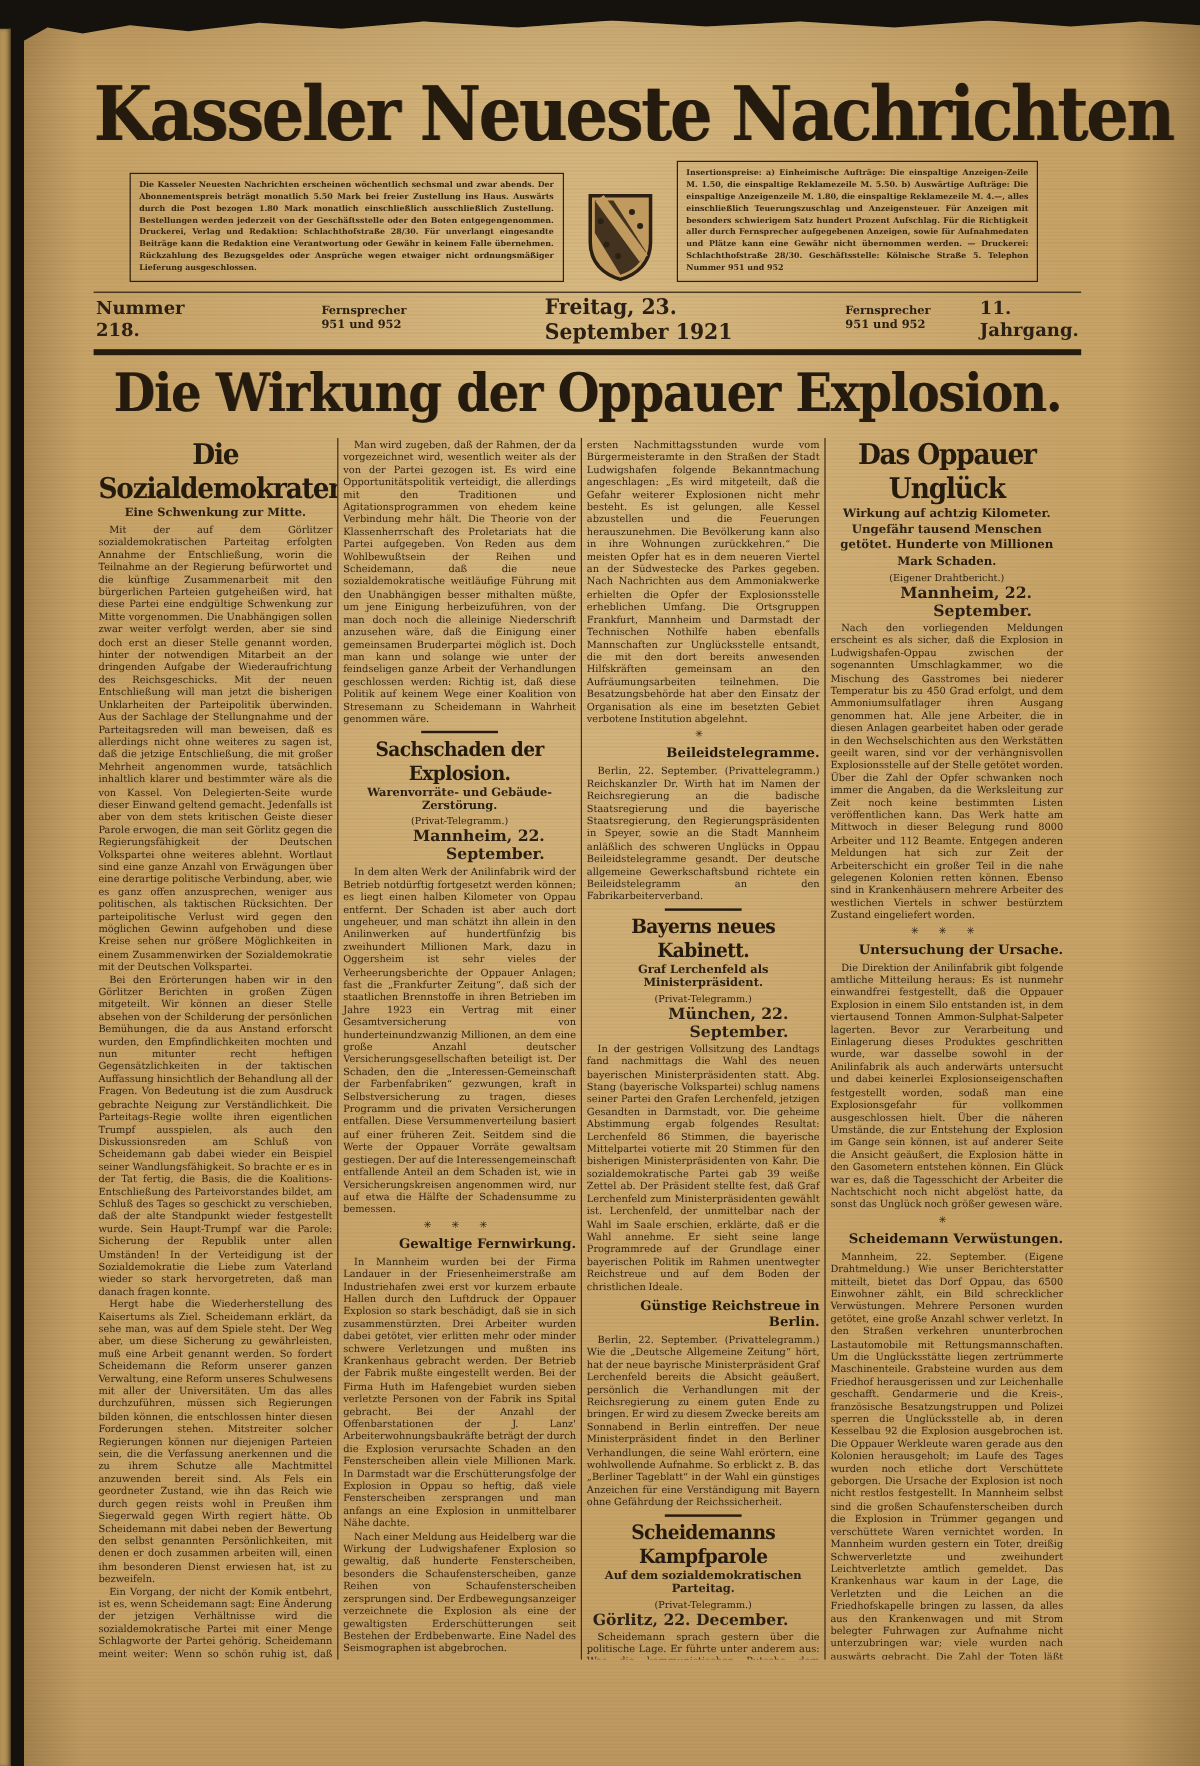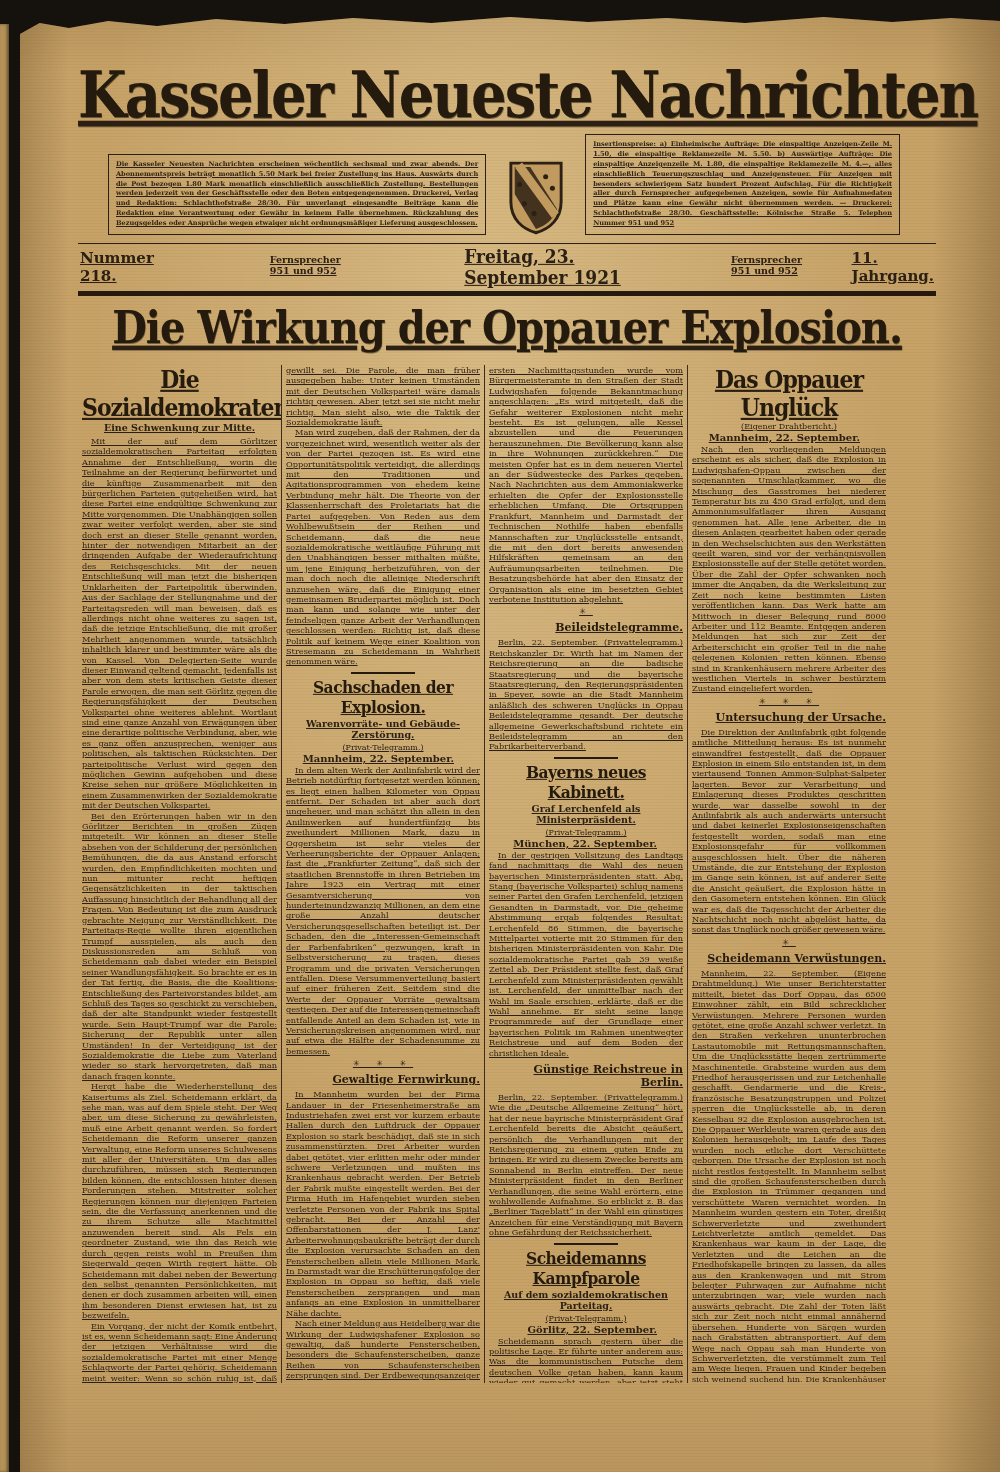"Kasseler Neueste Nachrichten" .content { padding: 0 64px 0 58px -> 0 99px 0 58px; text-decoration: underline -> none }
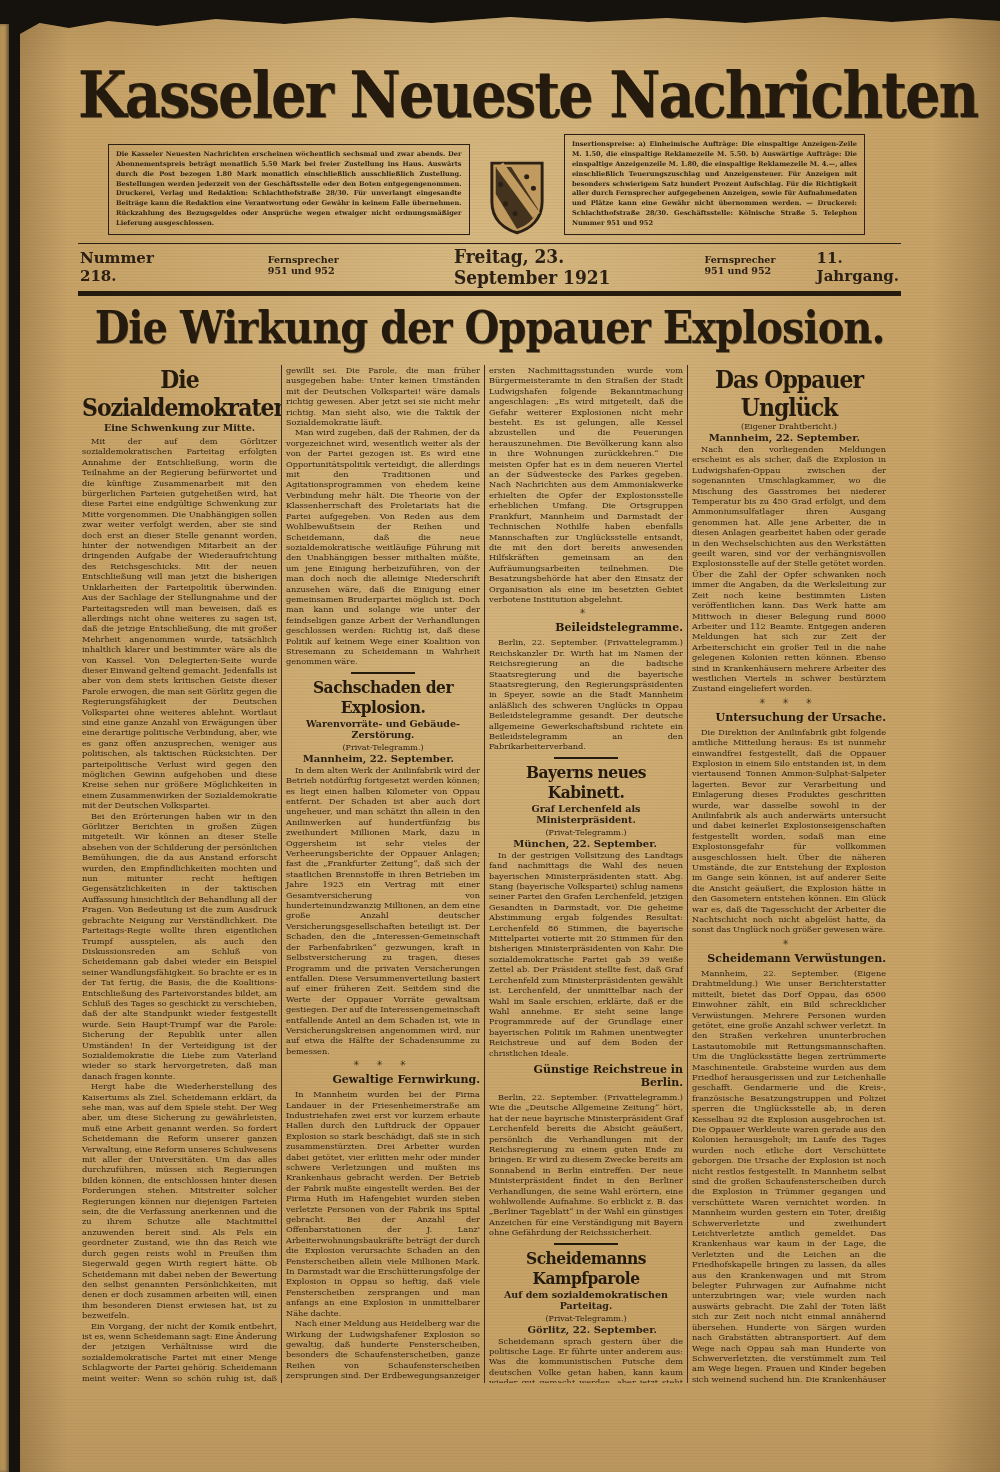"gewillt sei. Die Parole, die" p.cont { html: <p>gewillt sei. Die Parole, die man früher ausgegeben habe: Unter keinen Umständen mit der Deutschen Volkspartei! wäre damals richtig gewesen. Aber jetzt sei sie nicht mehr richtig. Man sieht also, wie die Taktik der Sozialdemokratie läuft.</p> -> none }
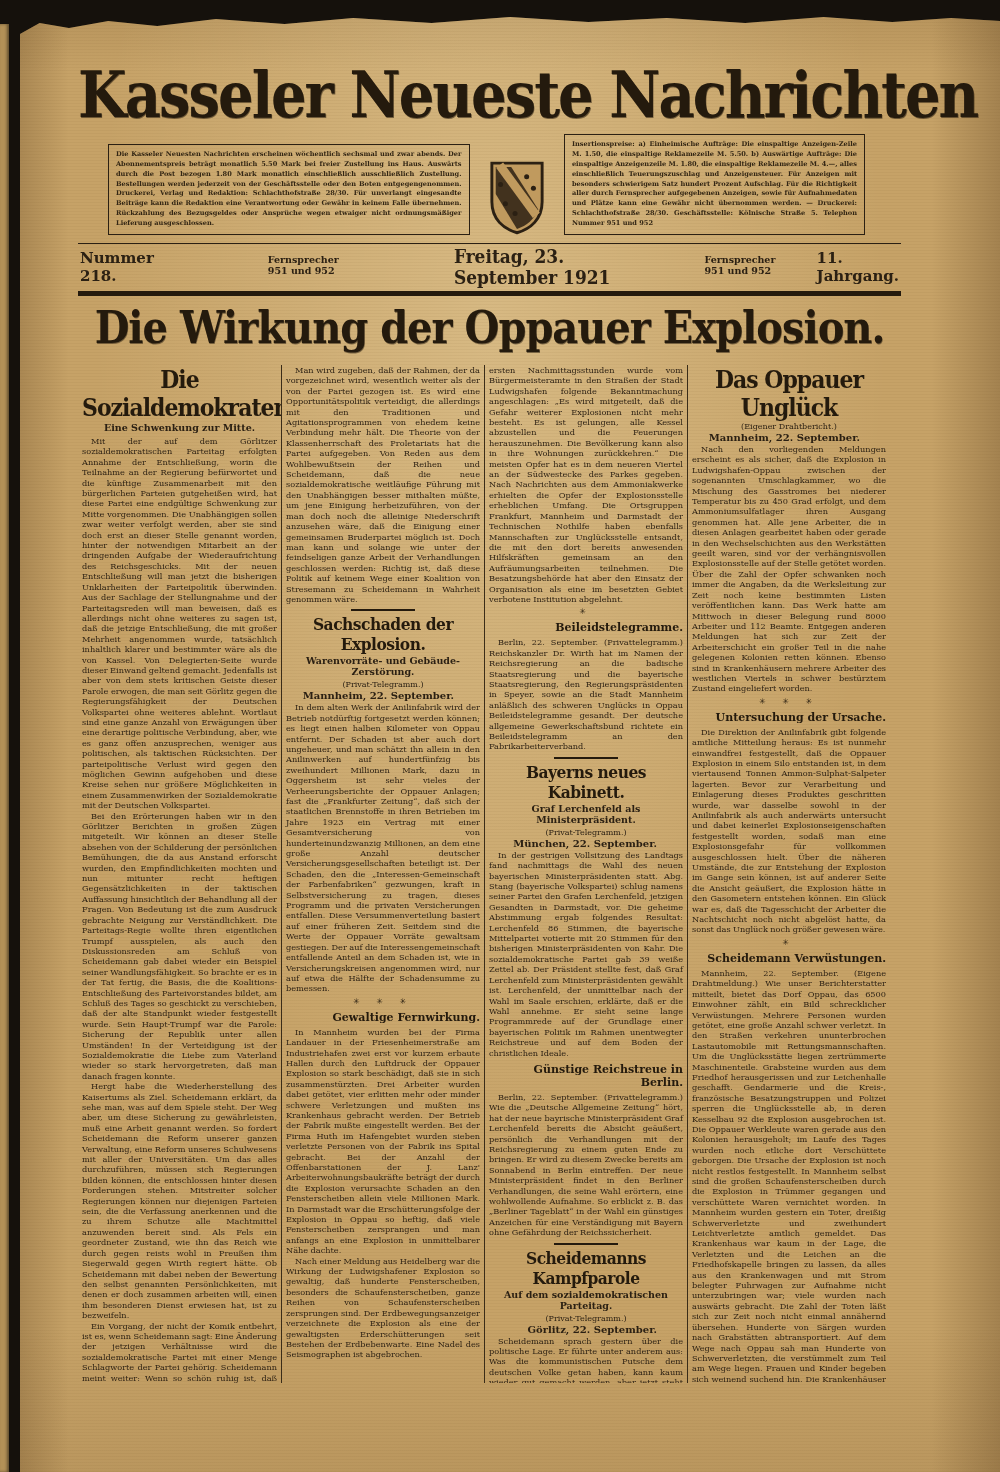"Wirkung auf achtzig Kilometer. Ungefähr" div.subb { html: none -> <div>Wirkung auf achtzig Kilometer. Ungefähr tausend Menschen getötet. Hunderte von Millionen Mark Schaden.</div> }
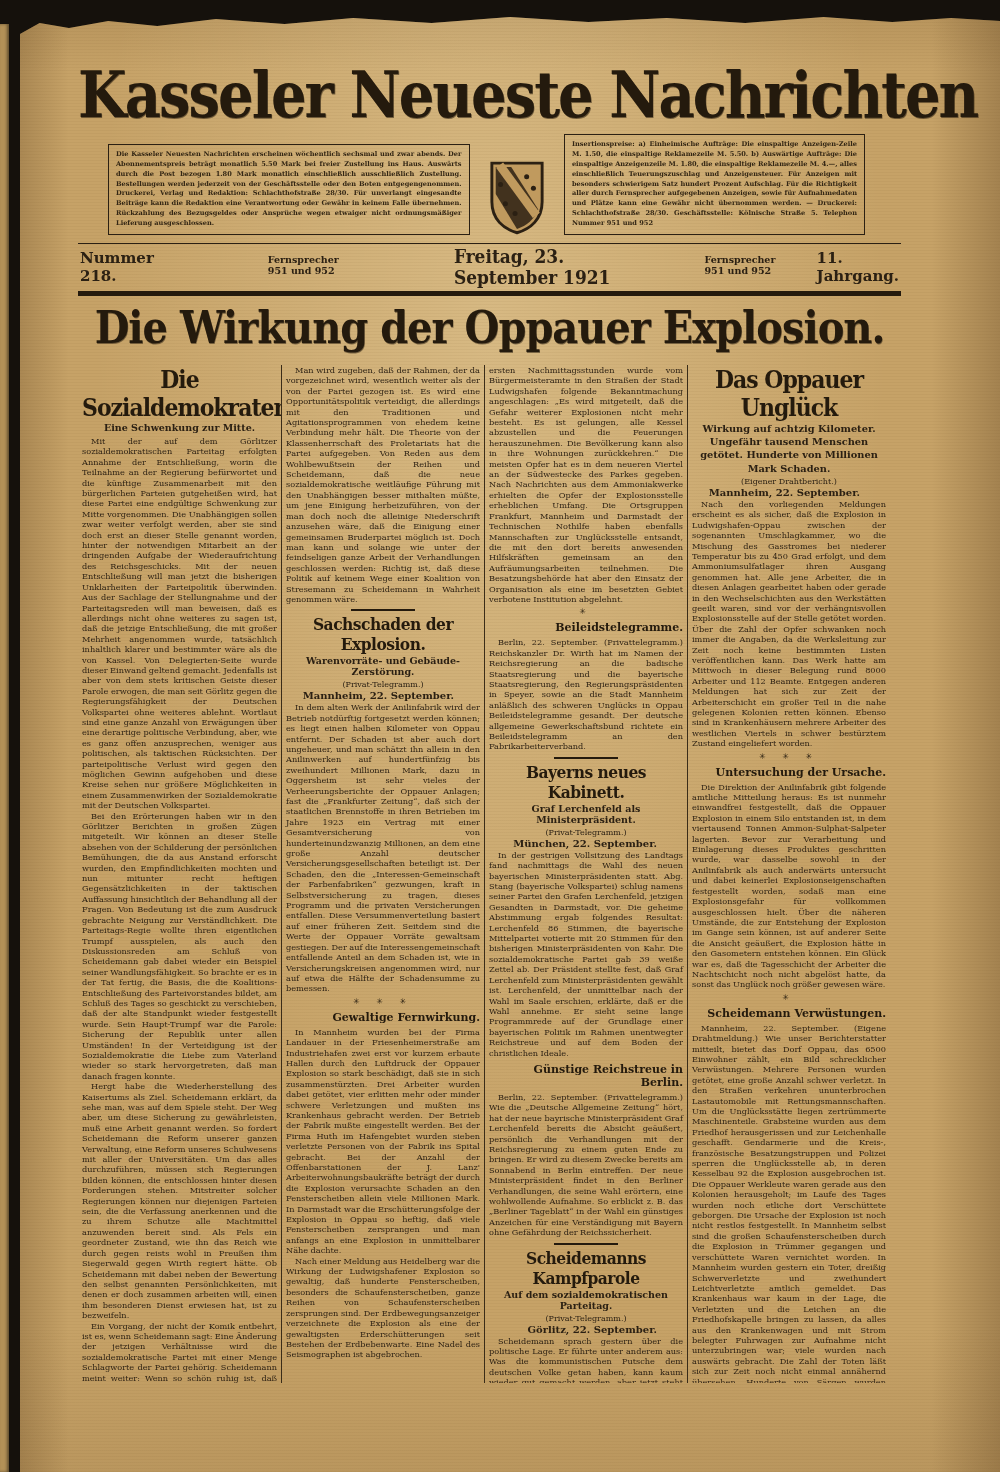"Mannheim, 22. September." .dateline { font-size: 10px -> 13px }
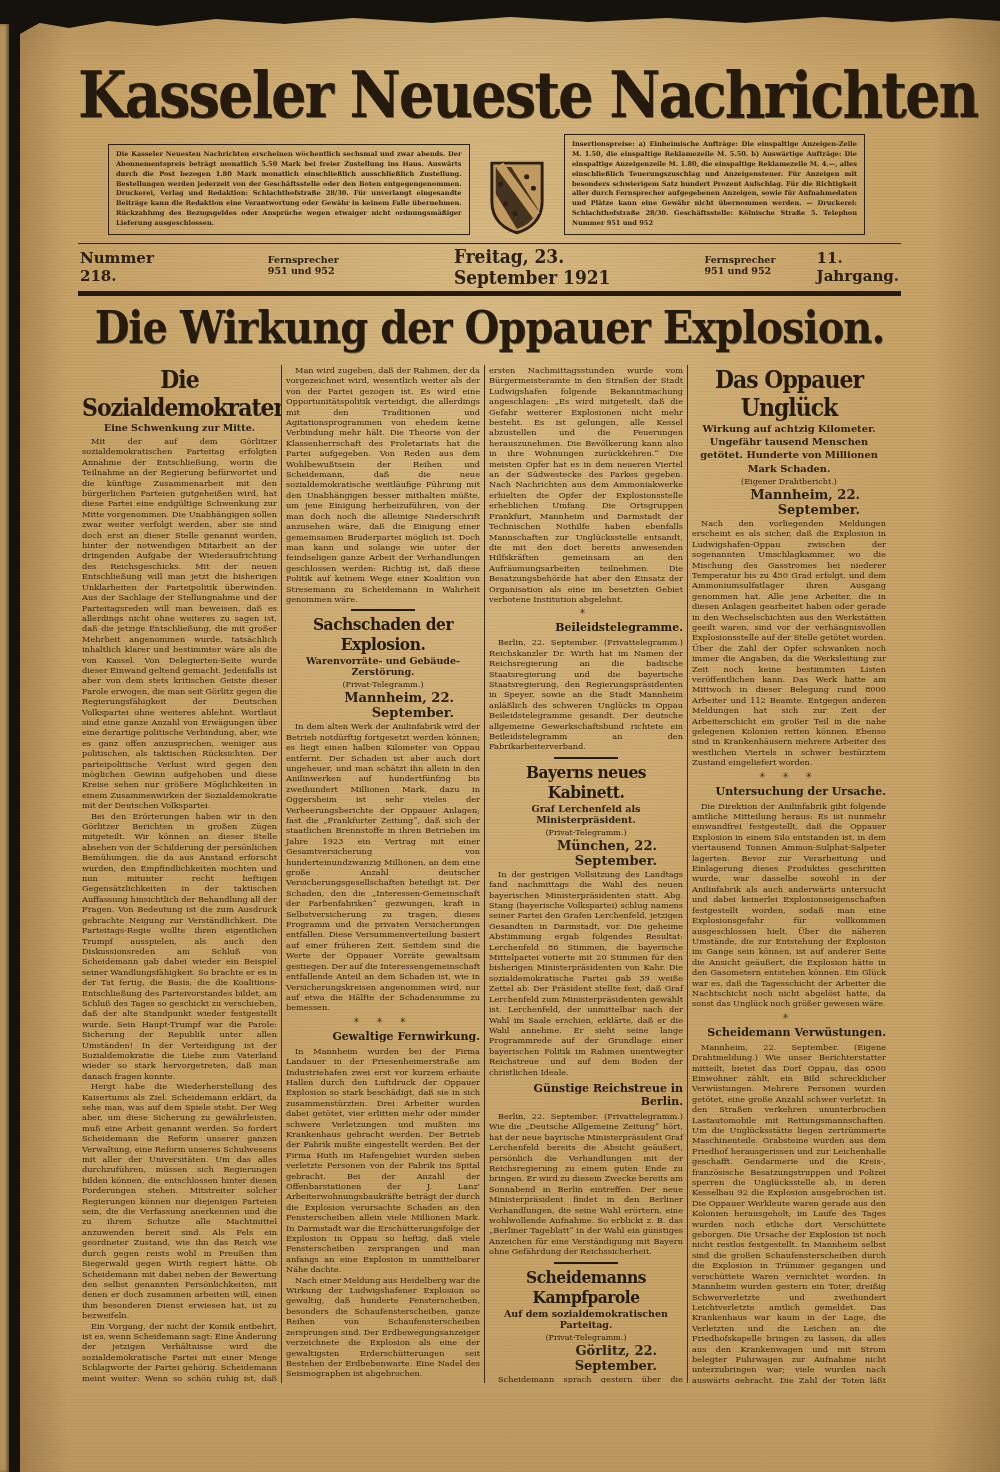"Görlitz, 22. September." div.dateline { text: September -> December }
